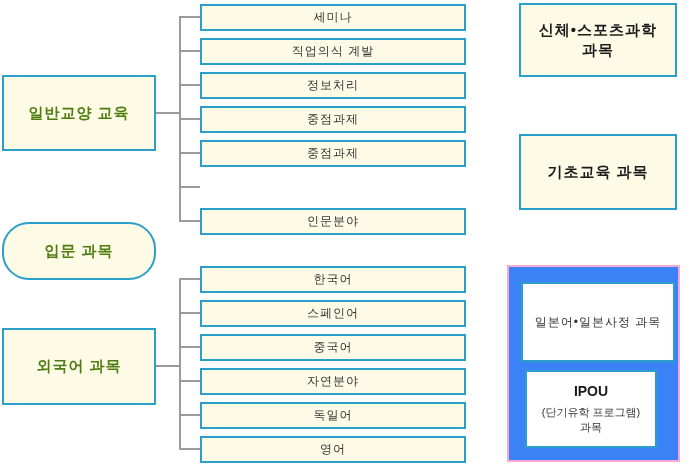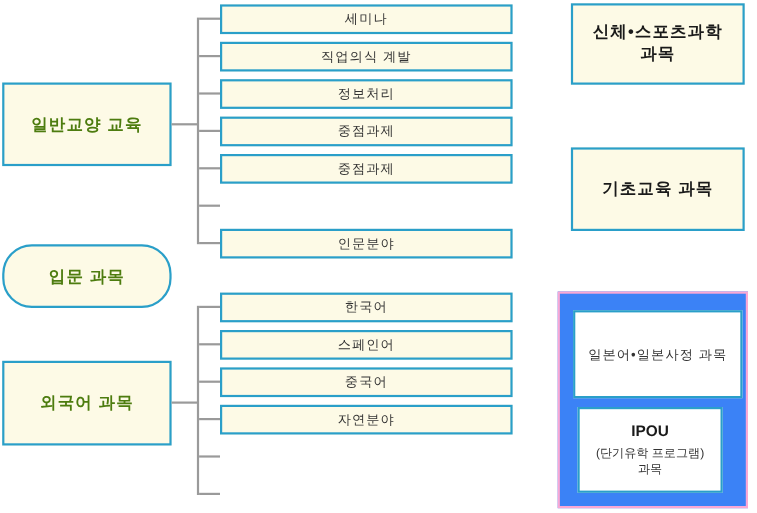"독일어" div.box { html: none -> <div>독일어</div> }
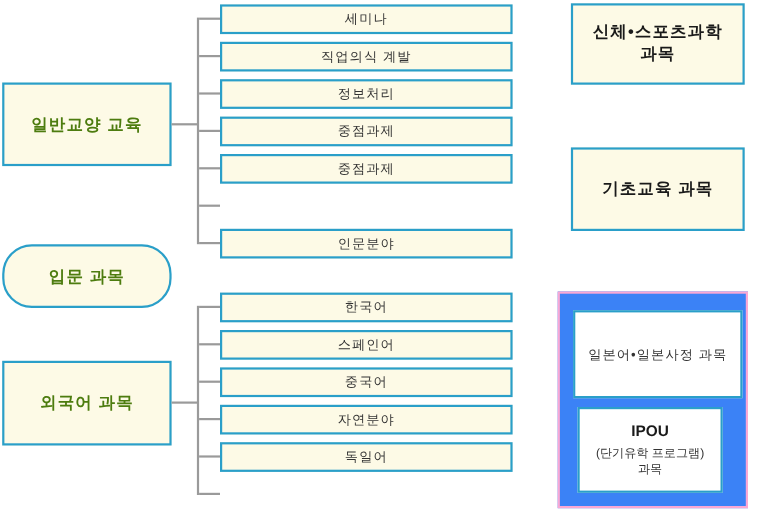"영어" div.box { html: none -> <div>영어</div> }
